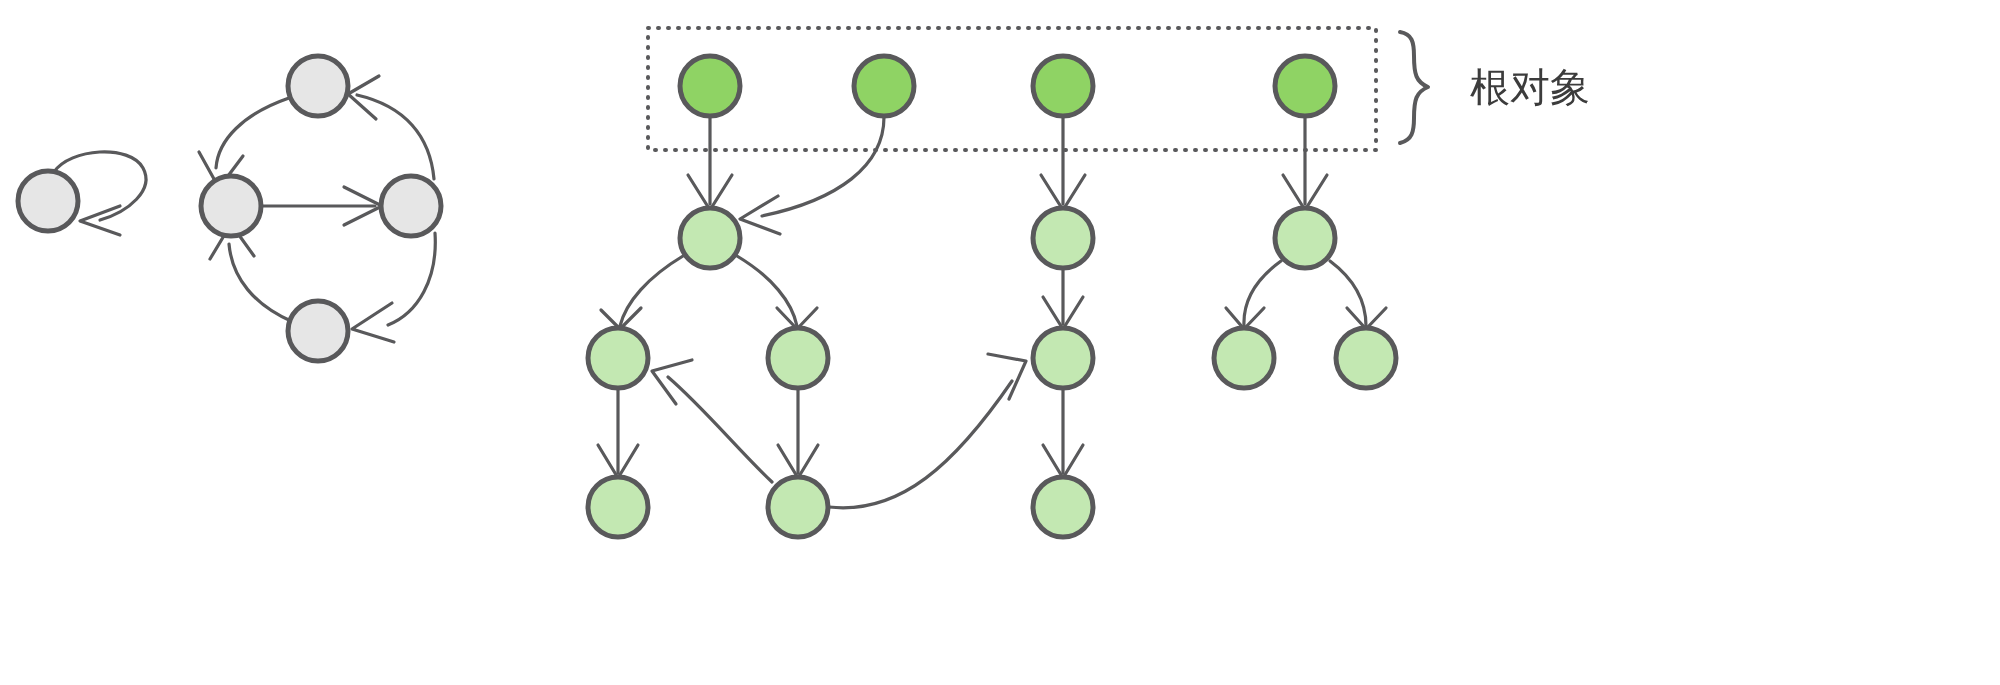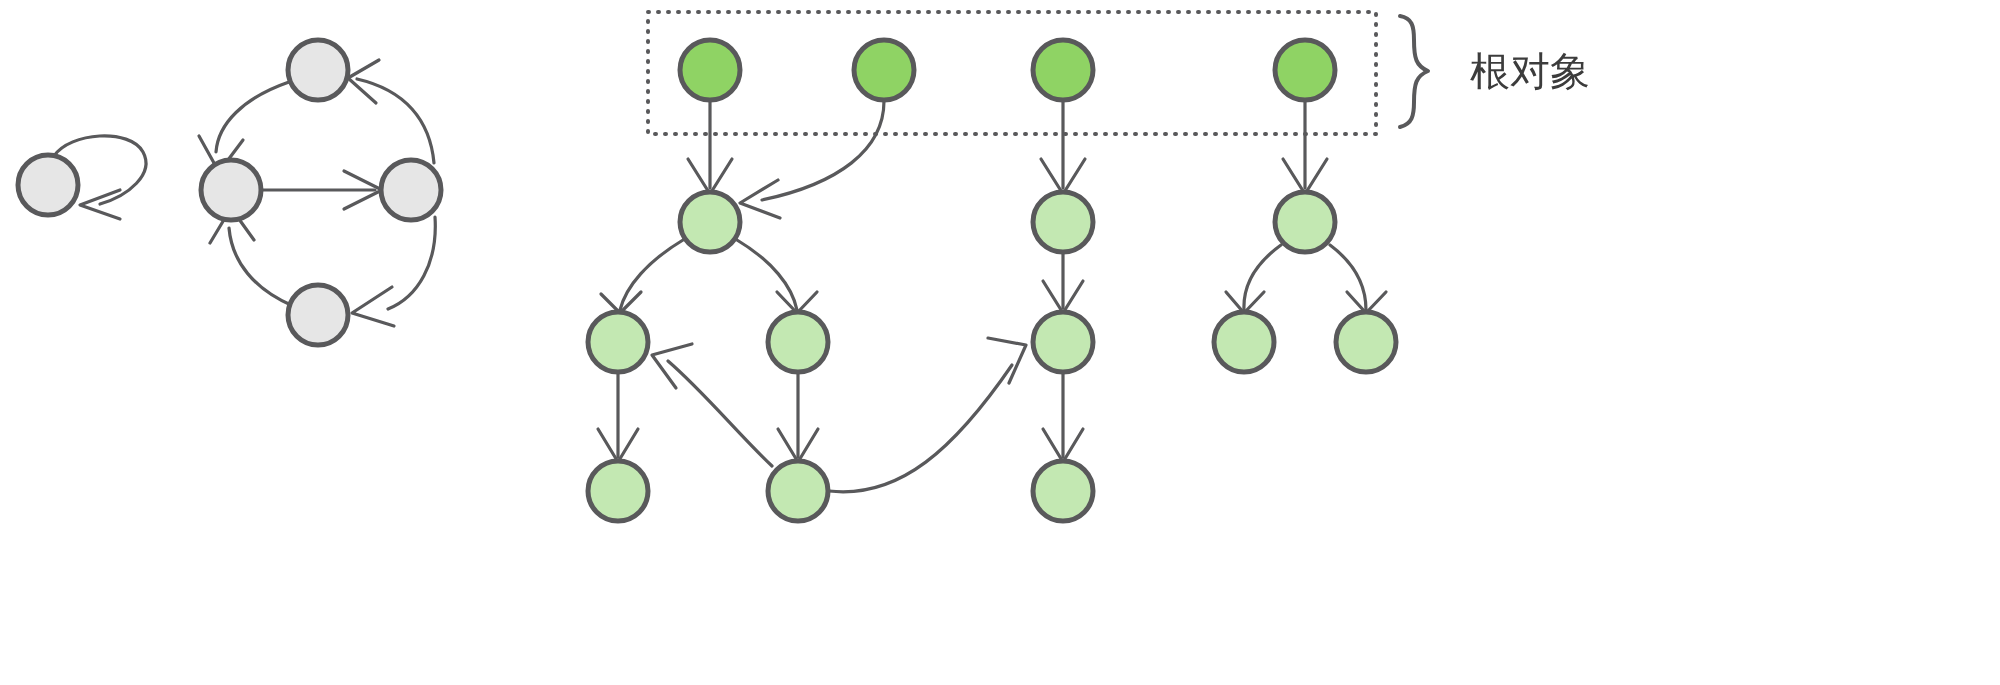"根对象" #canvas-root { top: 0 -> 16px }
